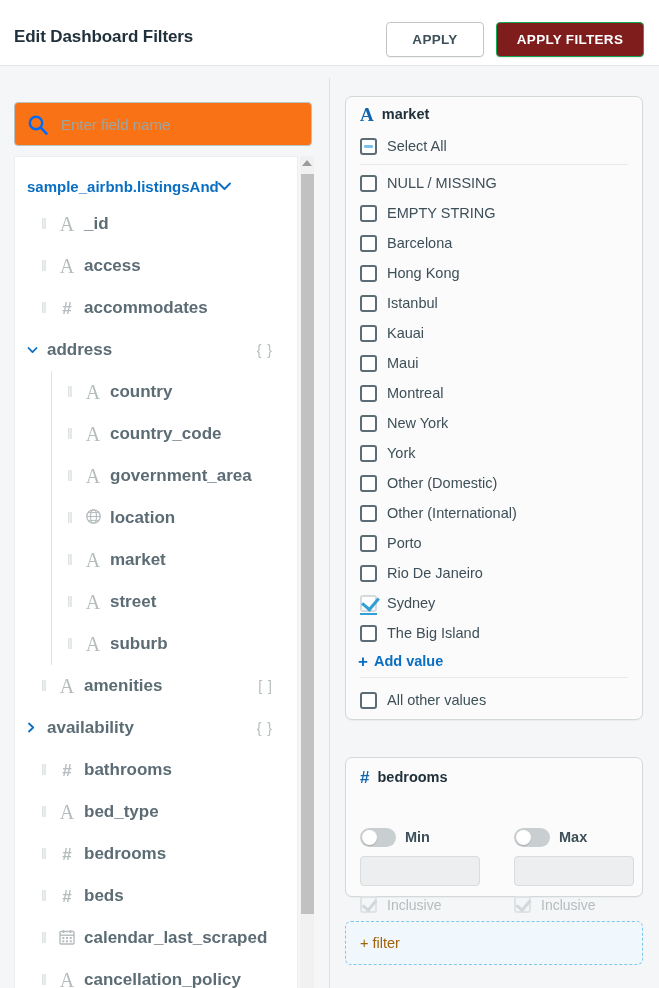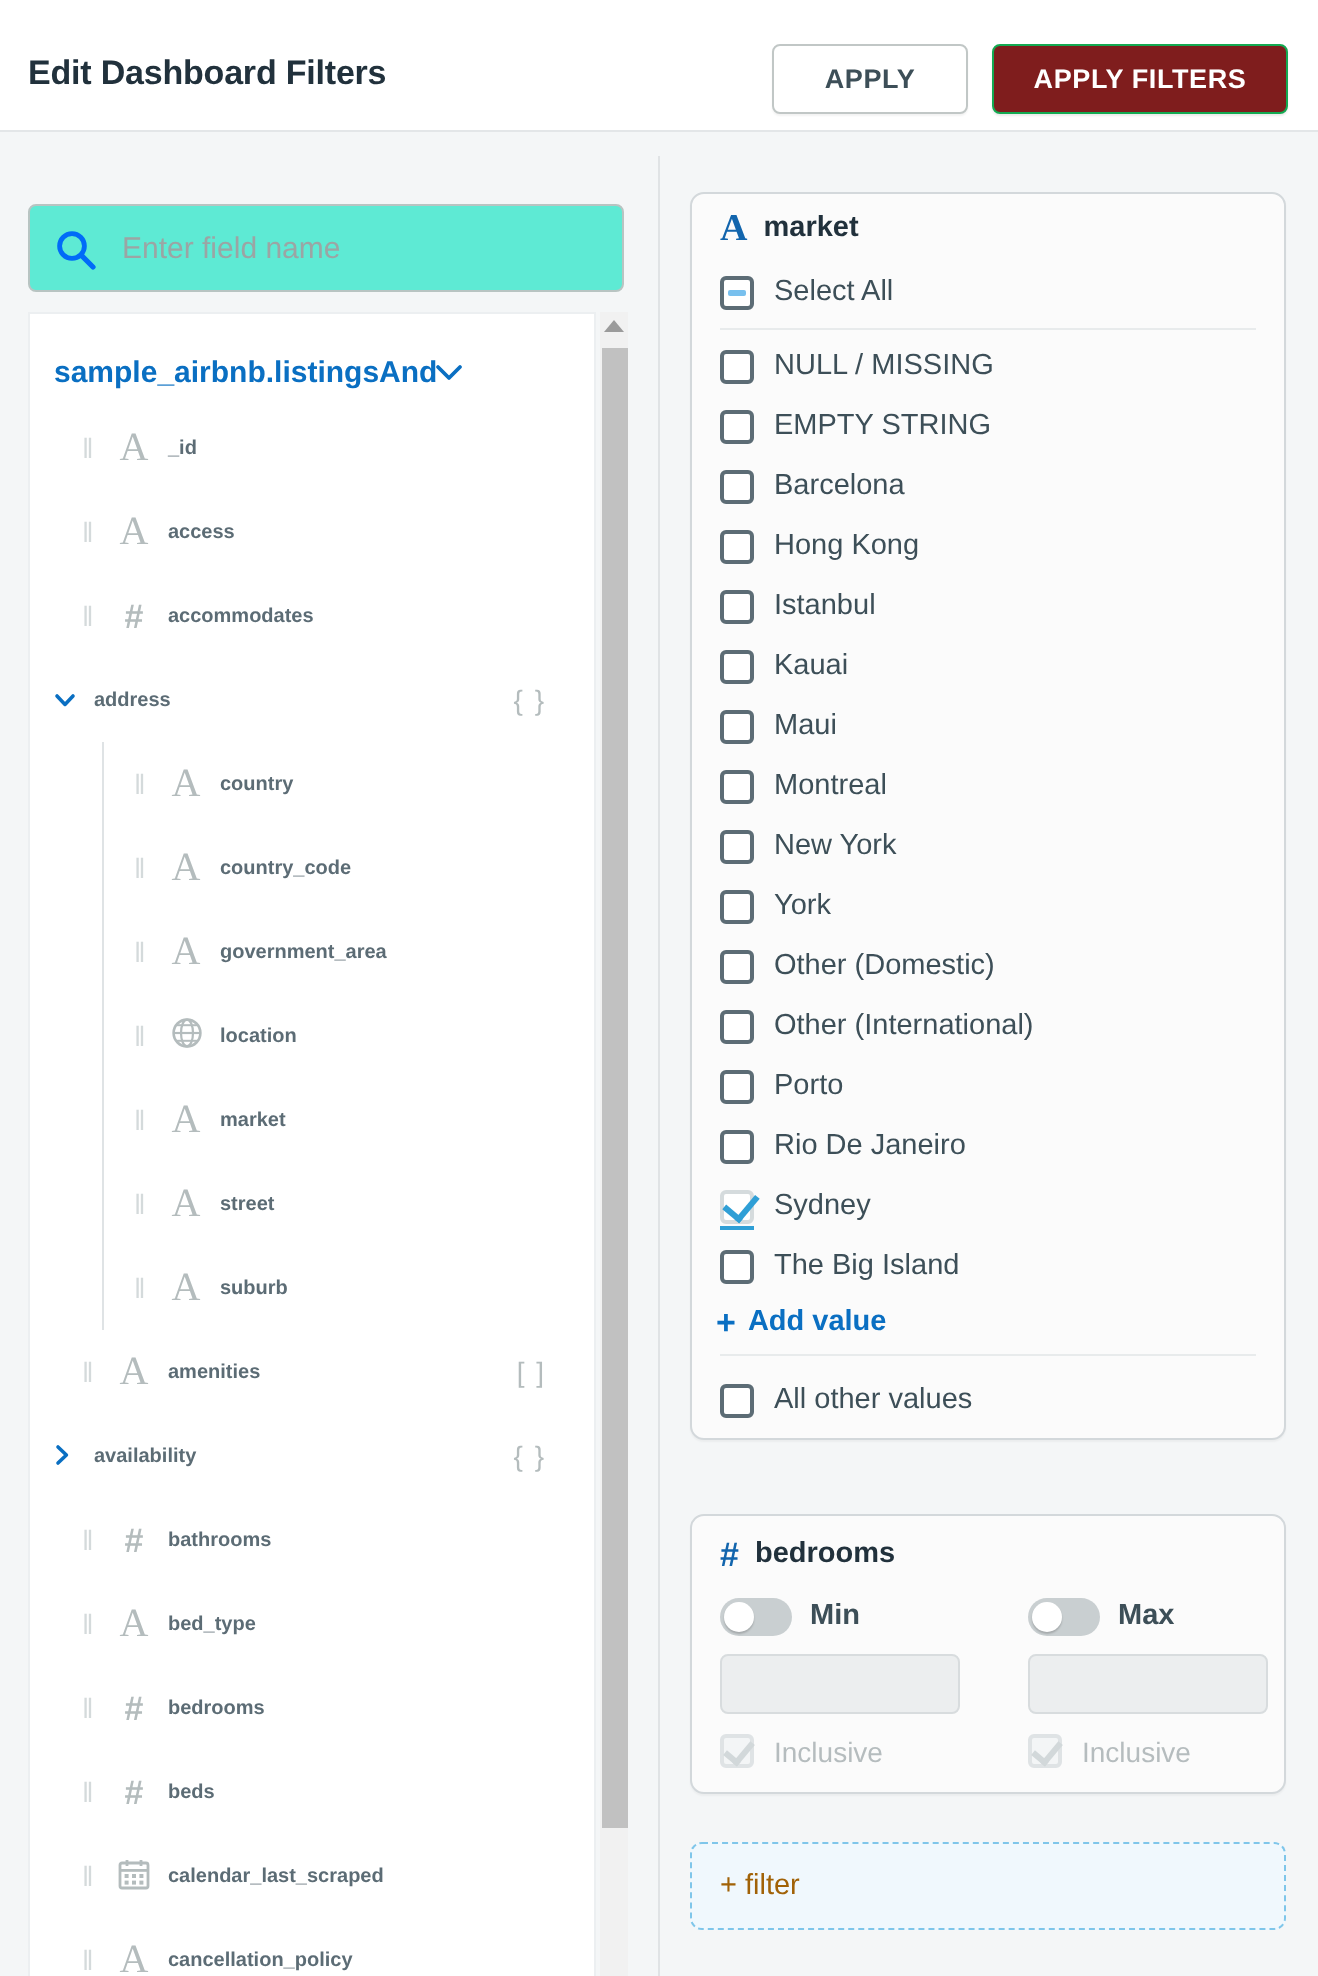"Enter field name" .search-box { background: #5eead4 -> #f97316 }
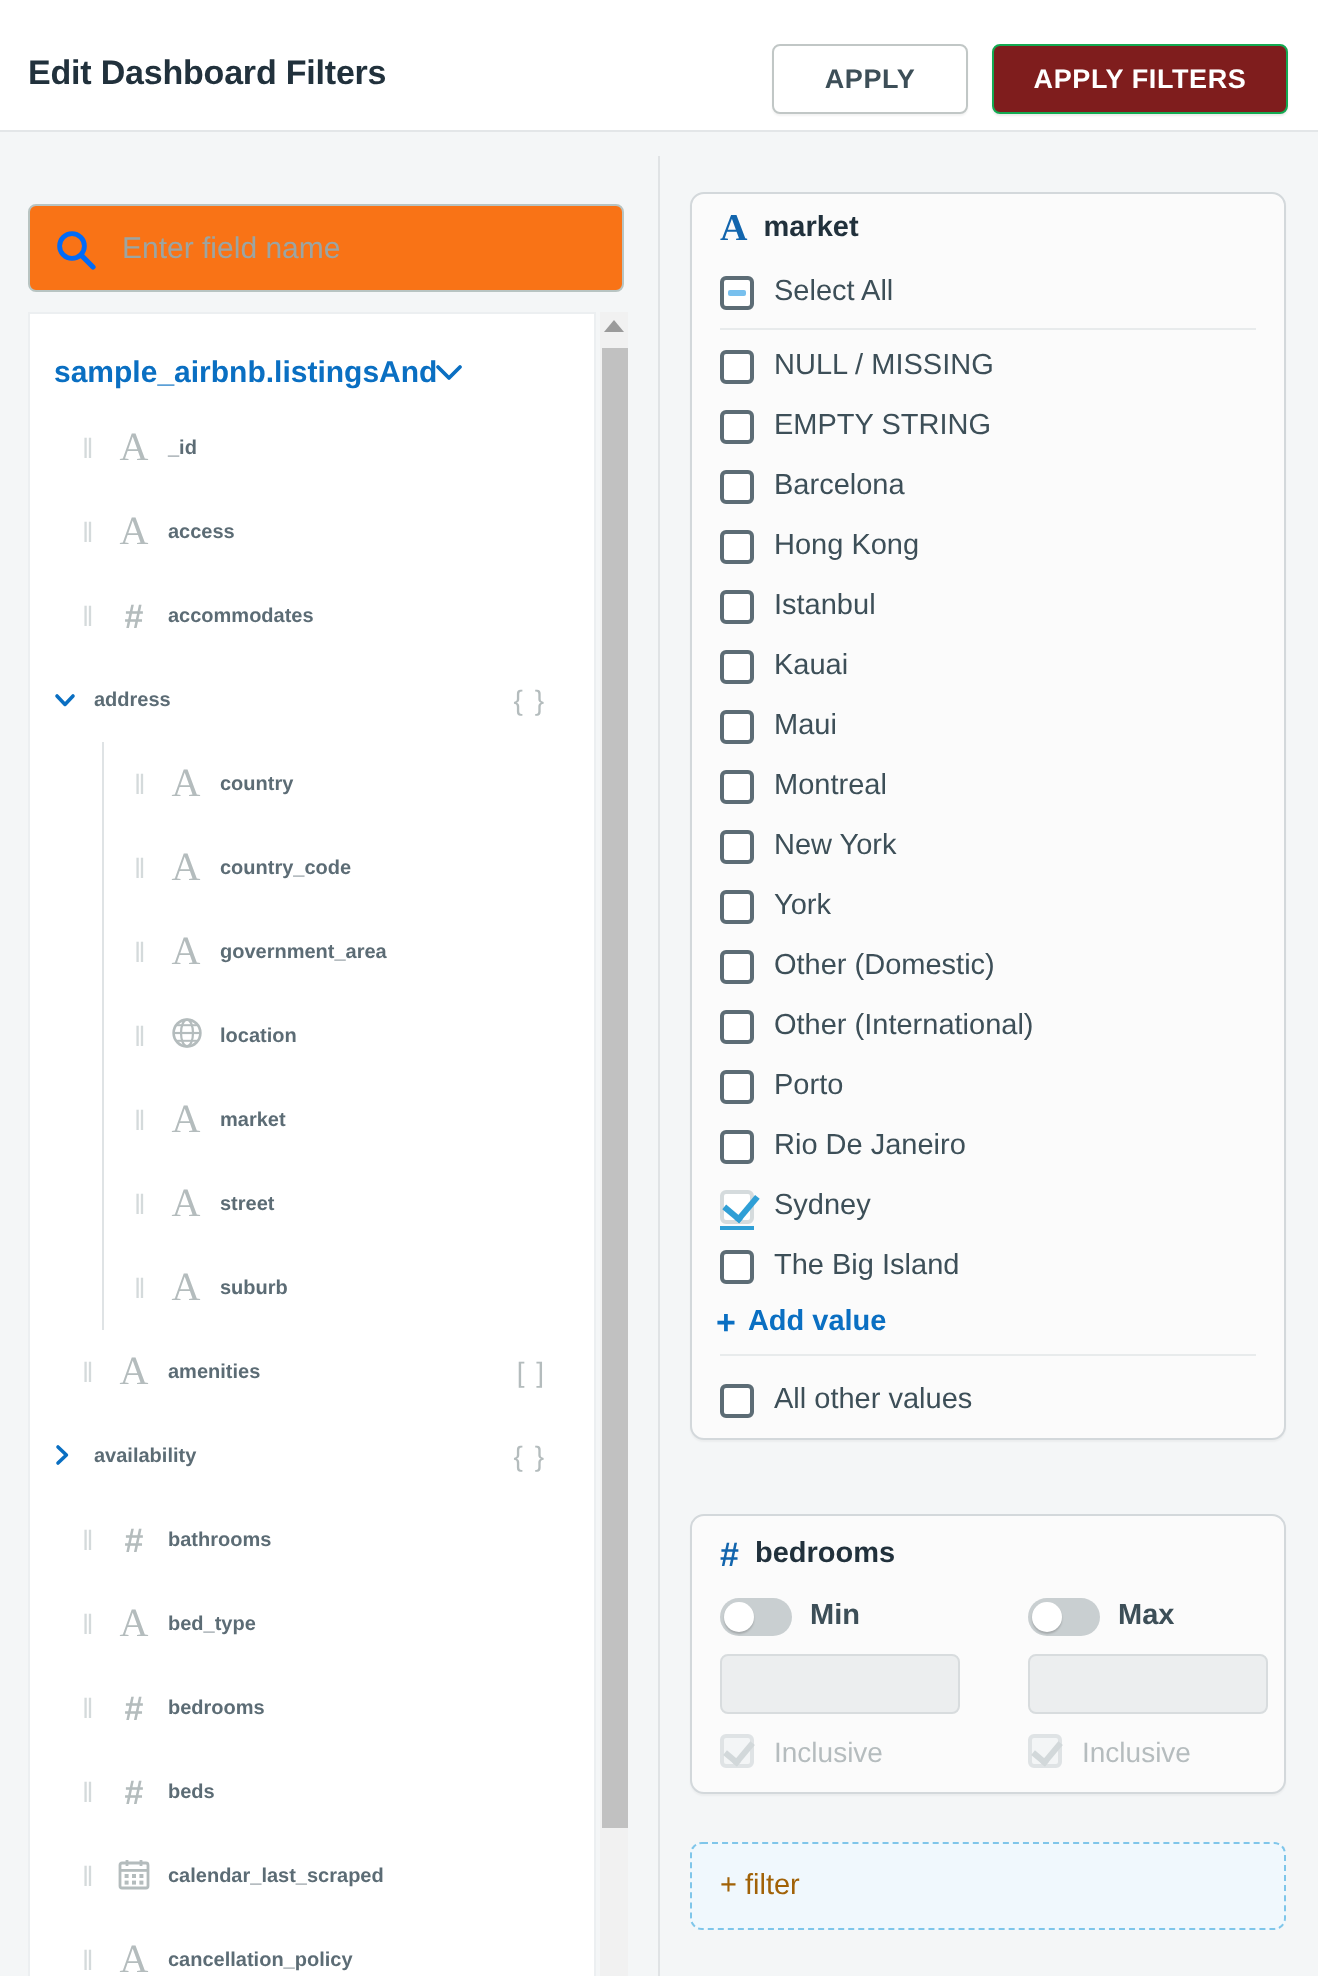"_id" .field-label { font-size: 10px -> 17px }
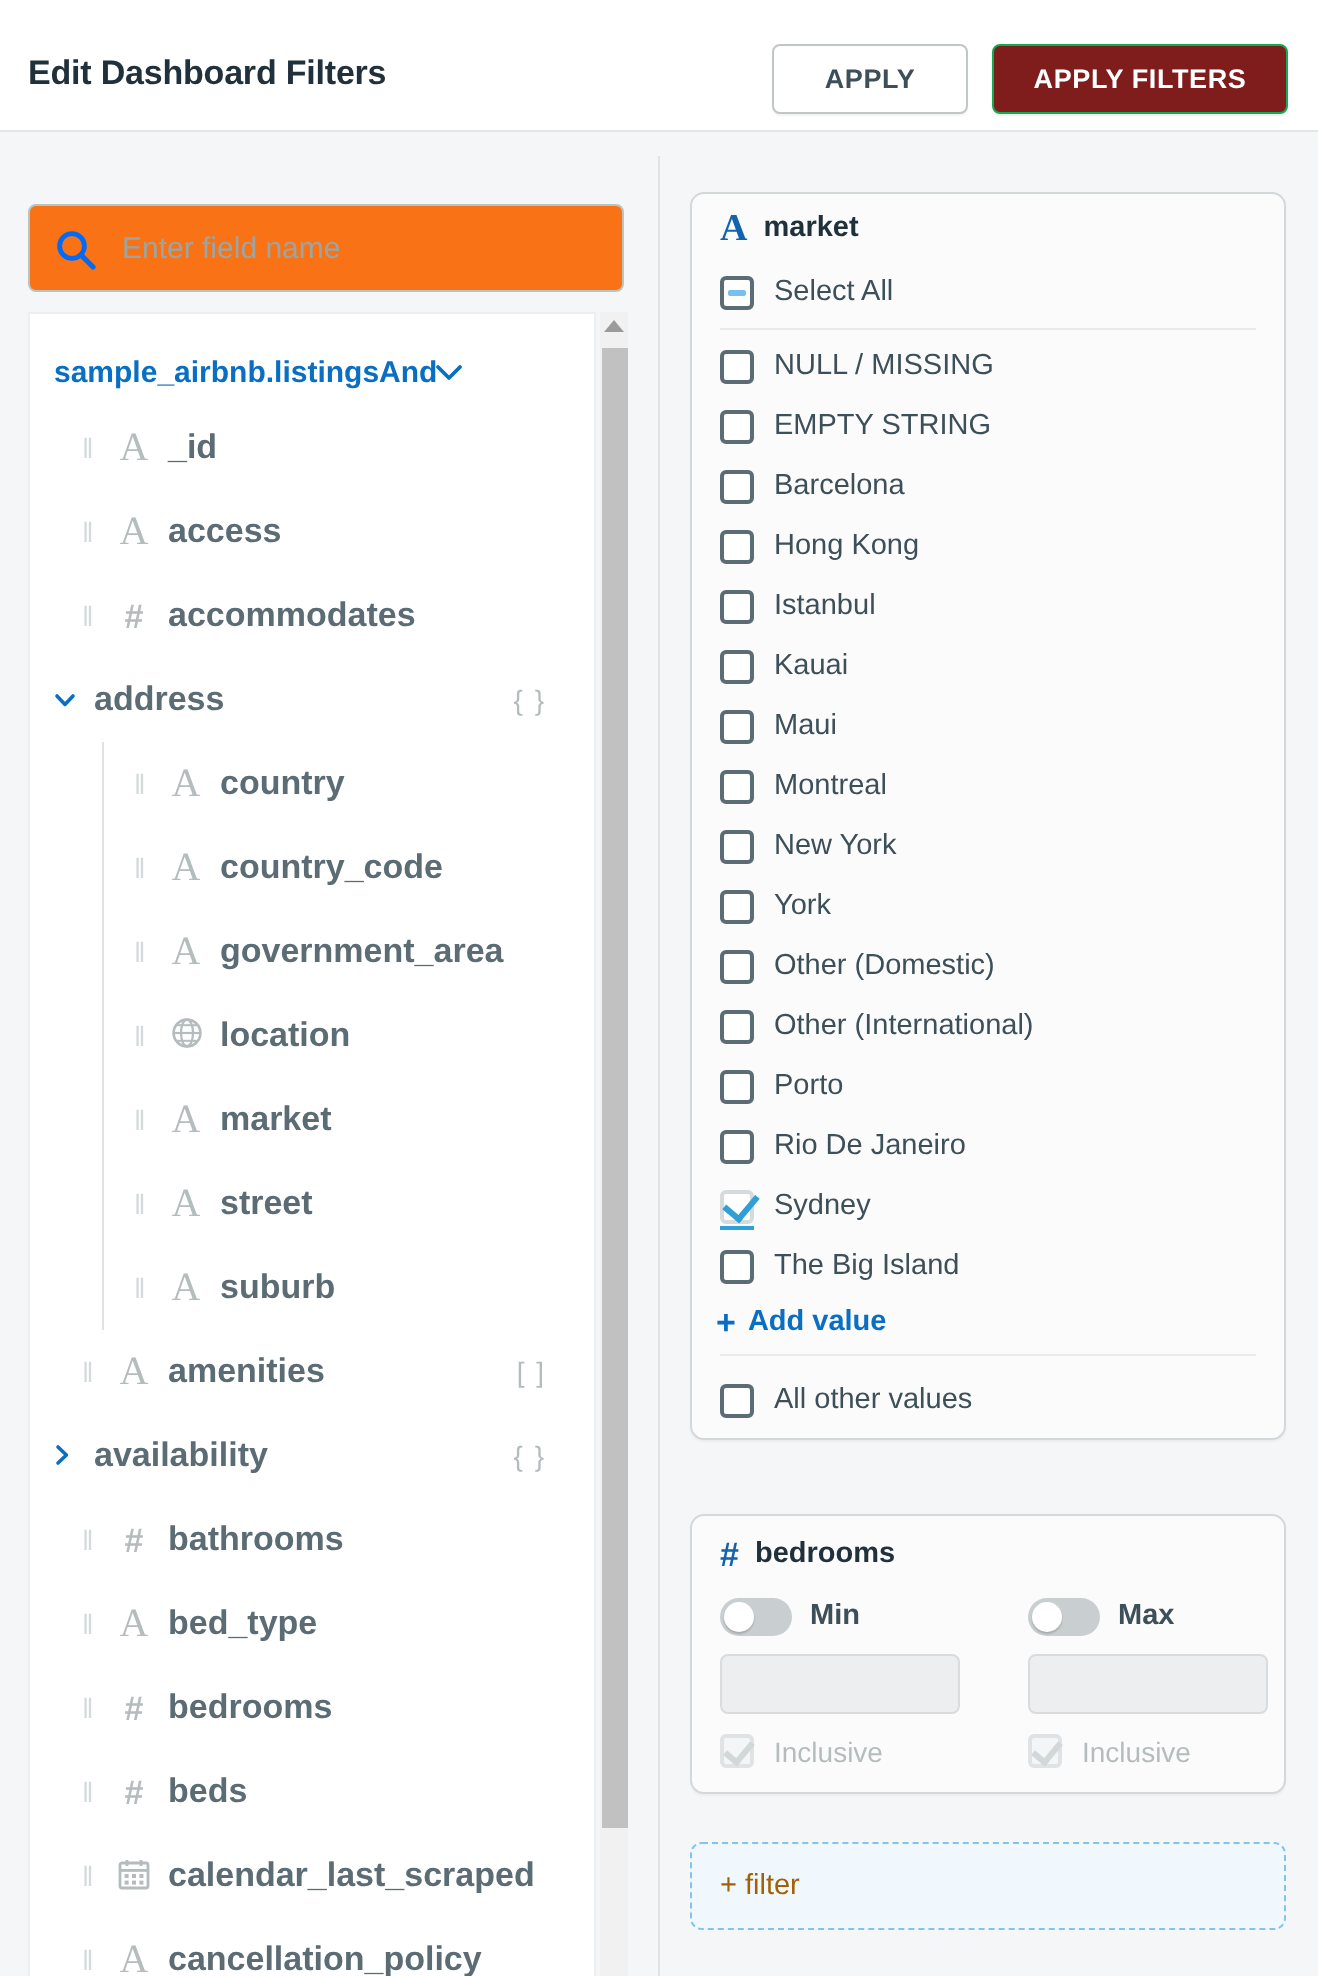"Min" .num-body { margin-top: none -> 29px }
